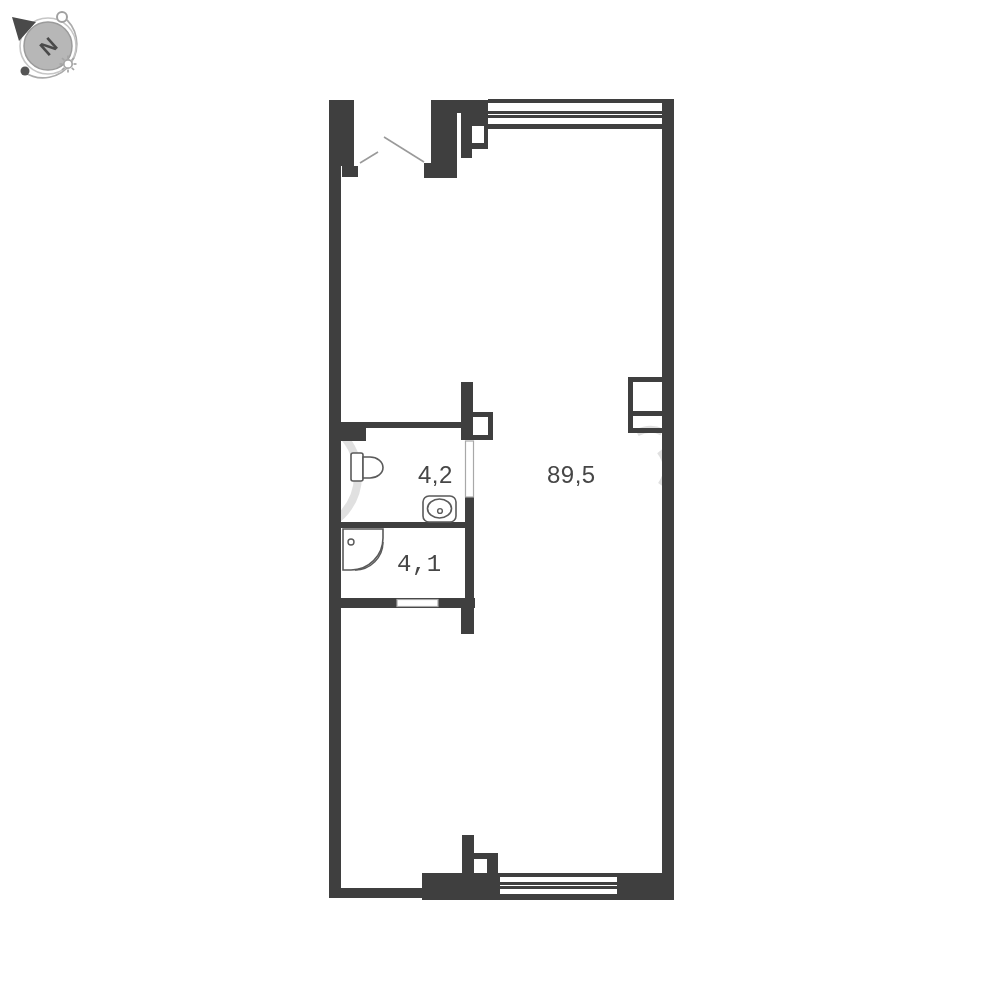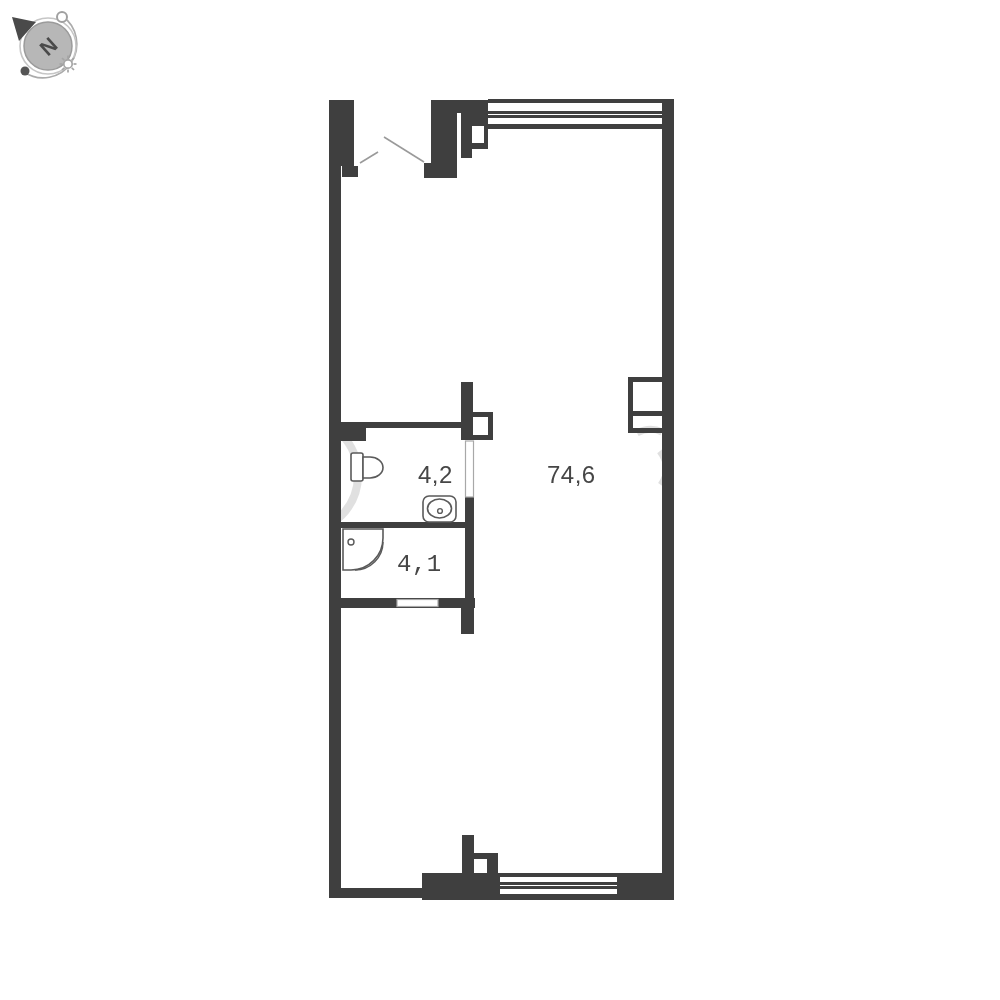"74,6" div.room-label { text: 74,6 -> 89,5 }
